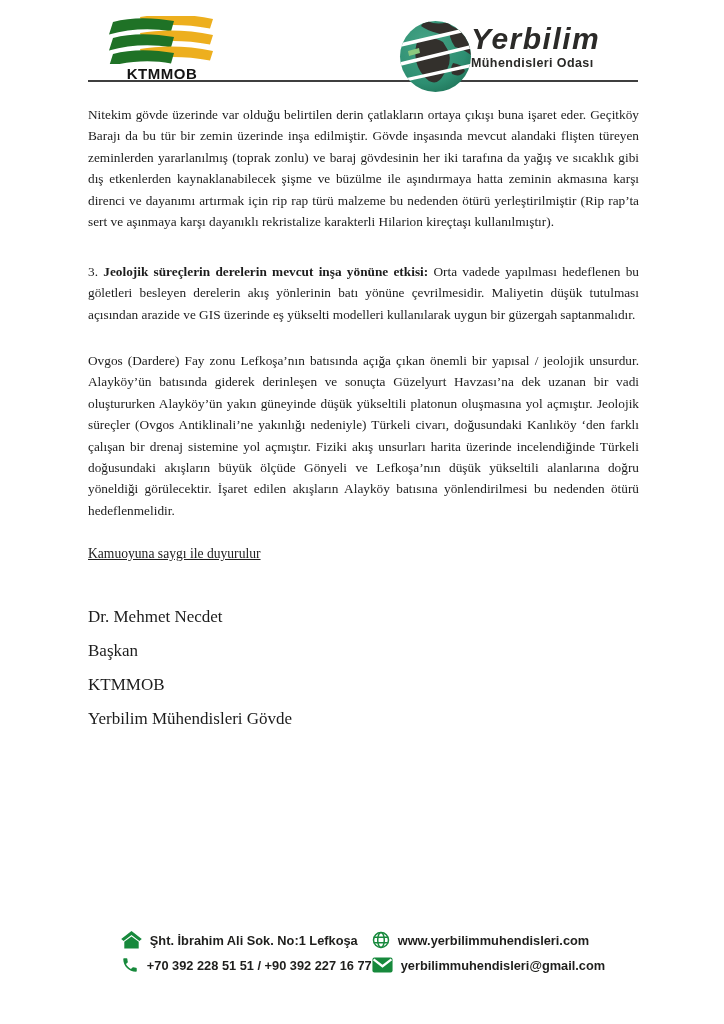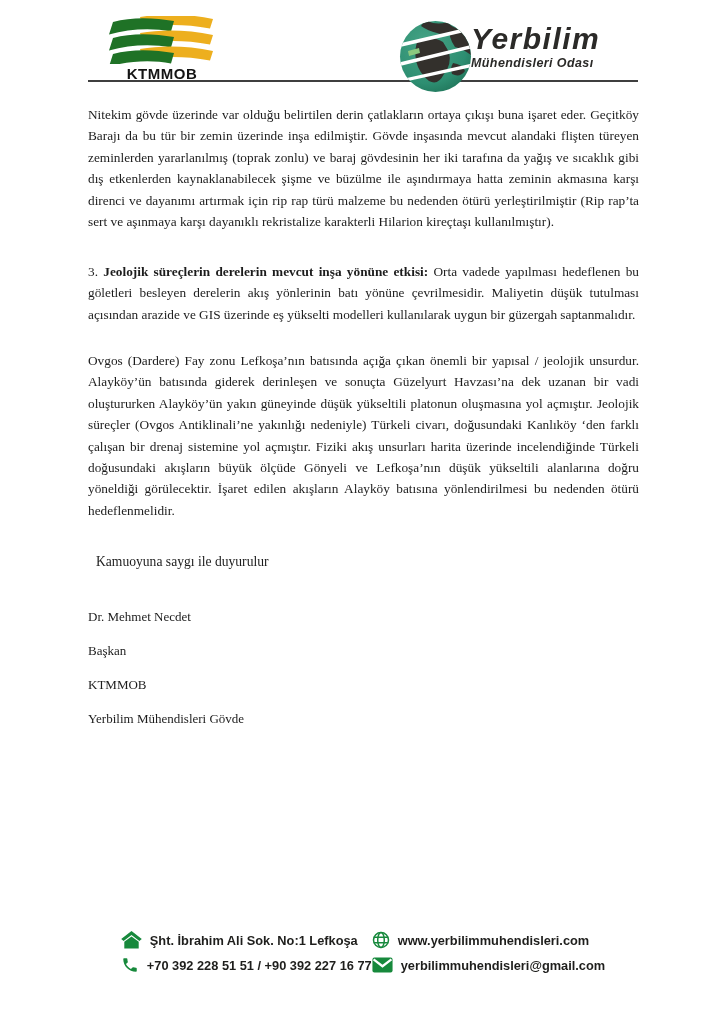"Mühendisleri Odası" .yerbilim-sub { font-style: italic -> none }
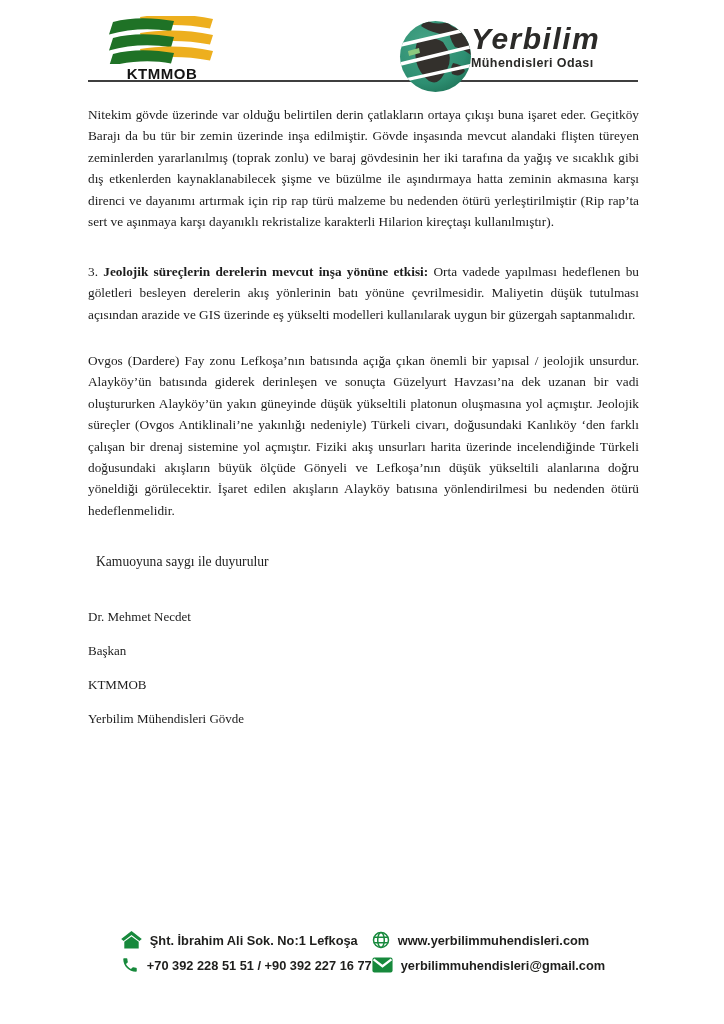"Kamuoyuna saygı ile duyurulur" .closing { margin: 8px -> 0; text-decoration: none -> underline }
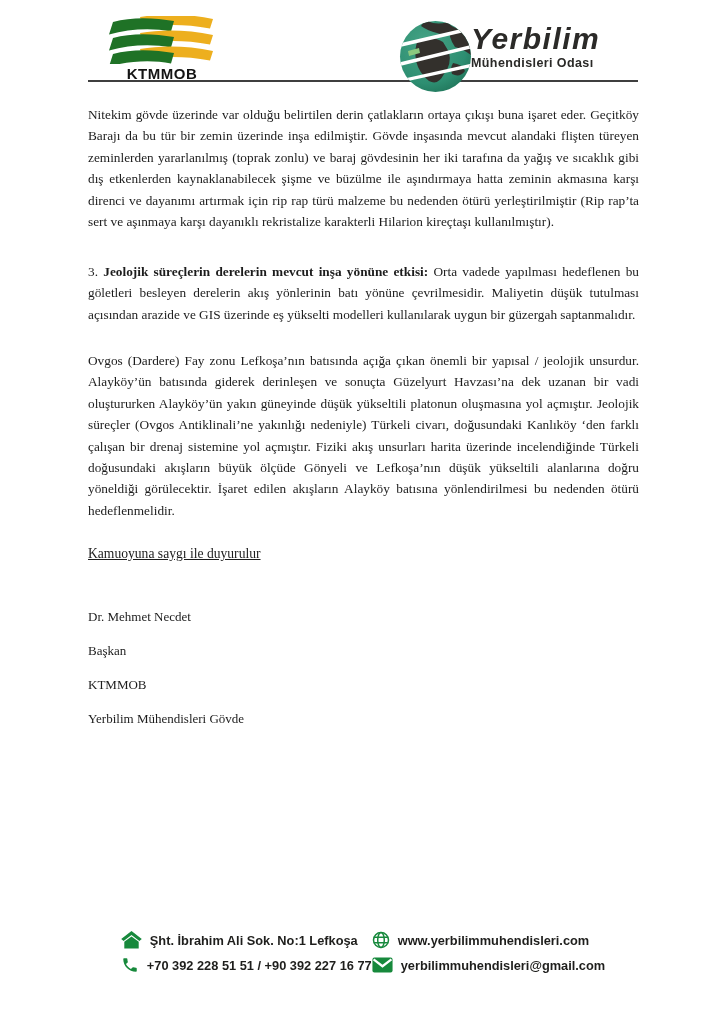"Dr. Mehmet Necdet" .signature p { font-size: 13px -> 17px }
